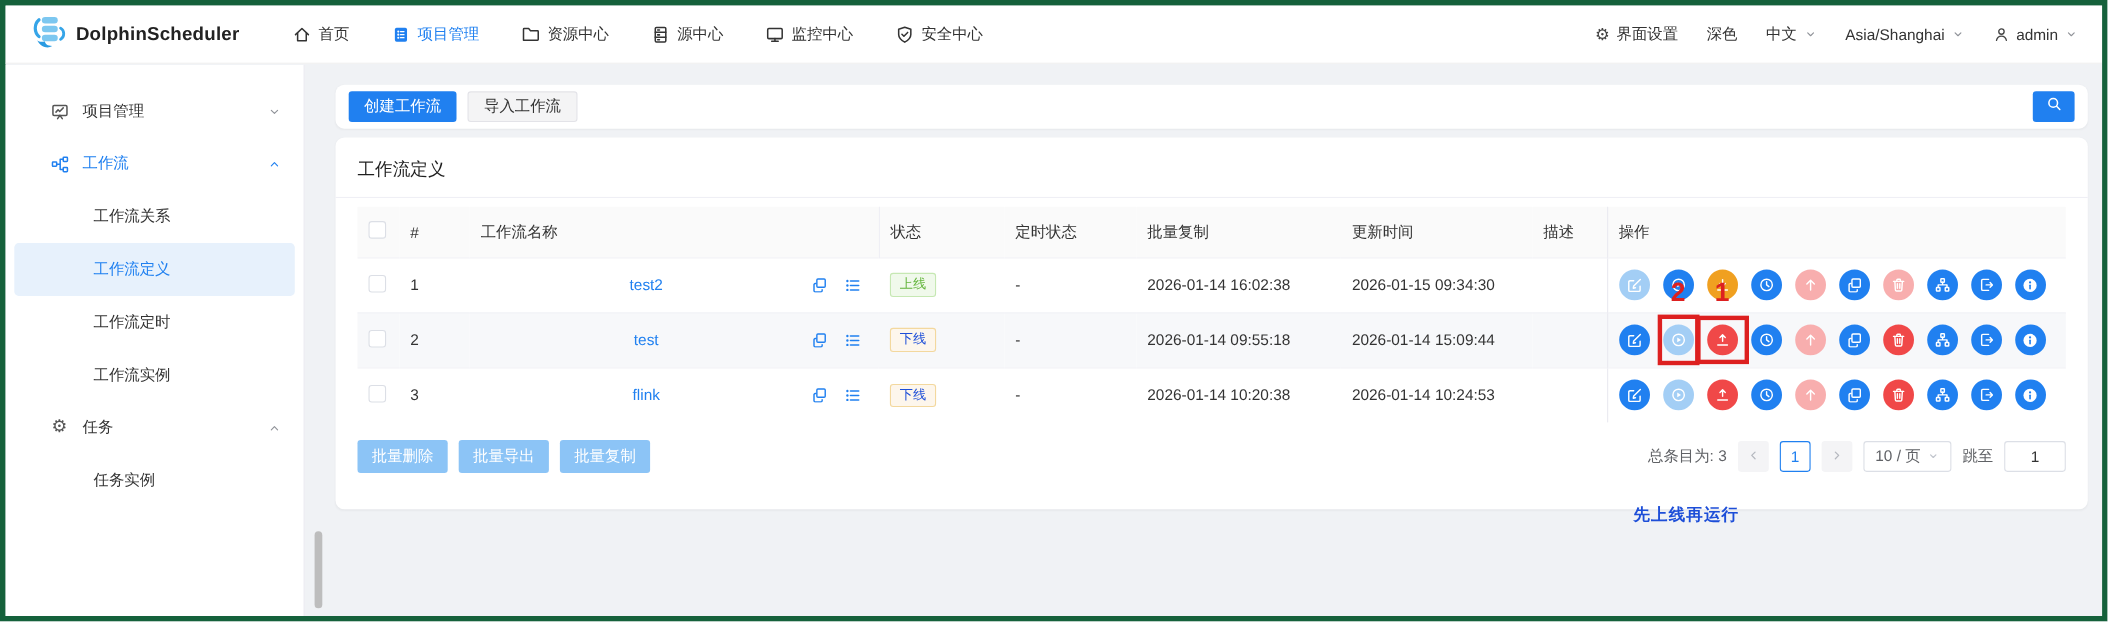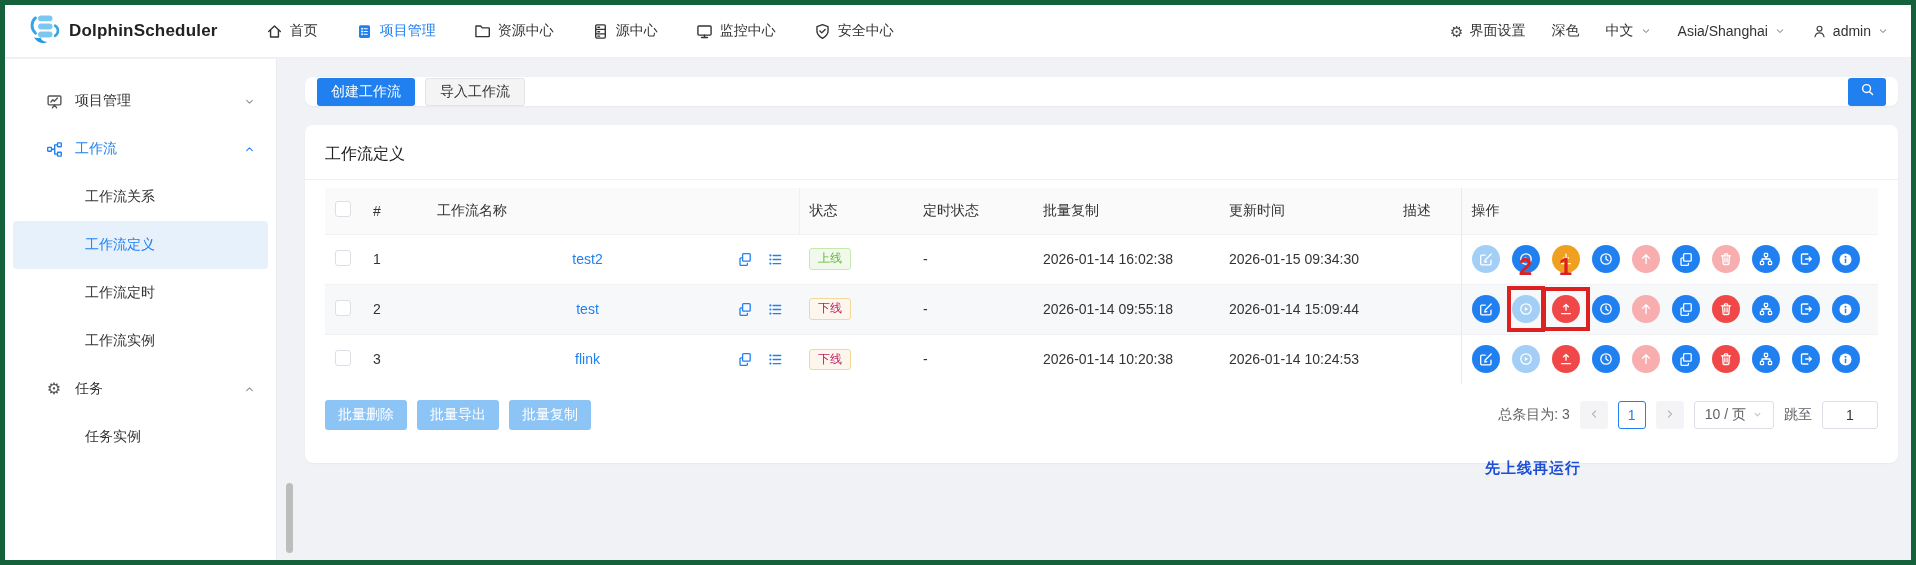"创建工作流" .toolbar-card { height: 29px -> 40px }
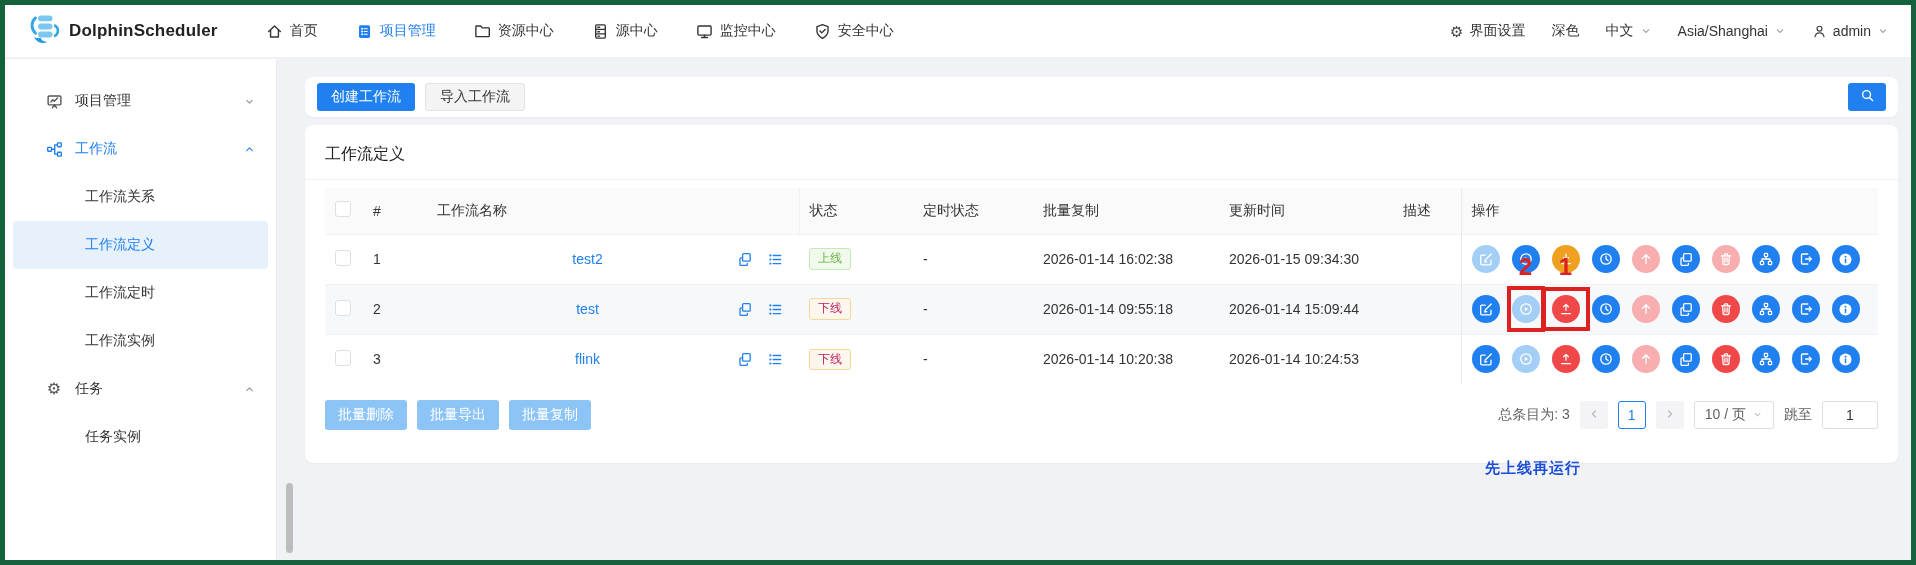"下线" .badge.offline { color: #be185d -> #1d4ed8 }
